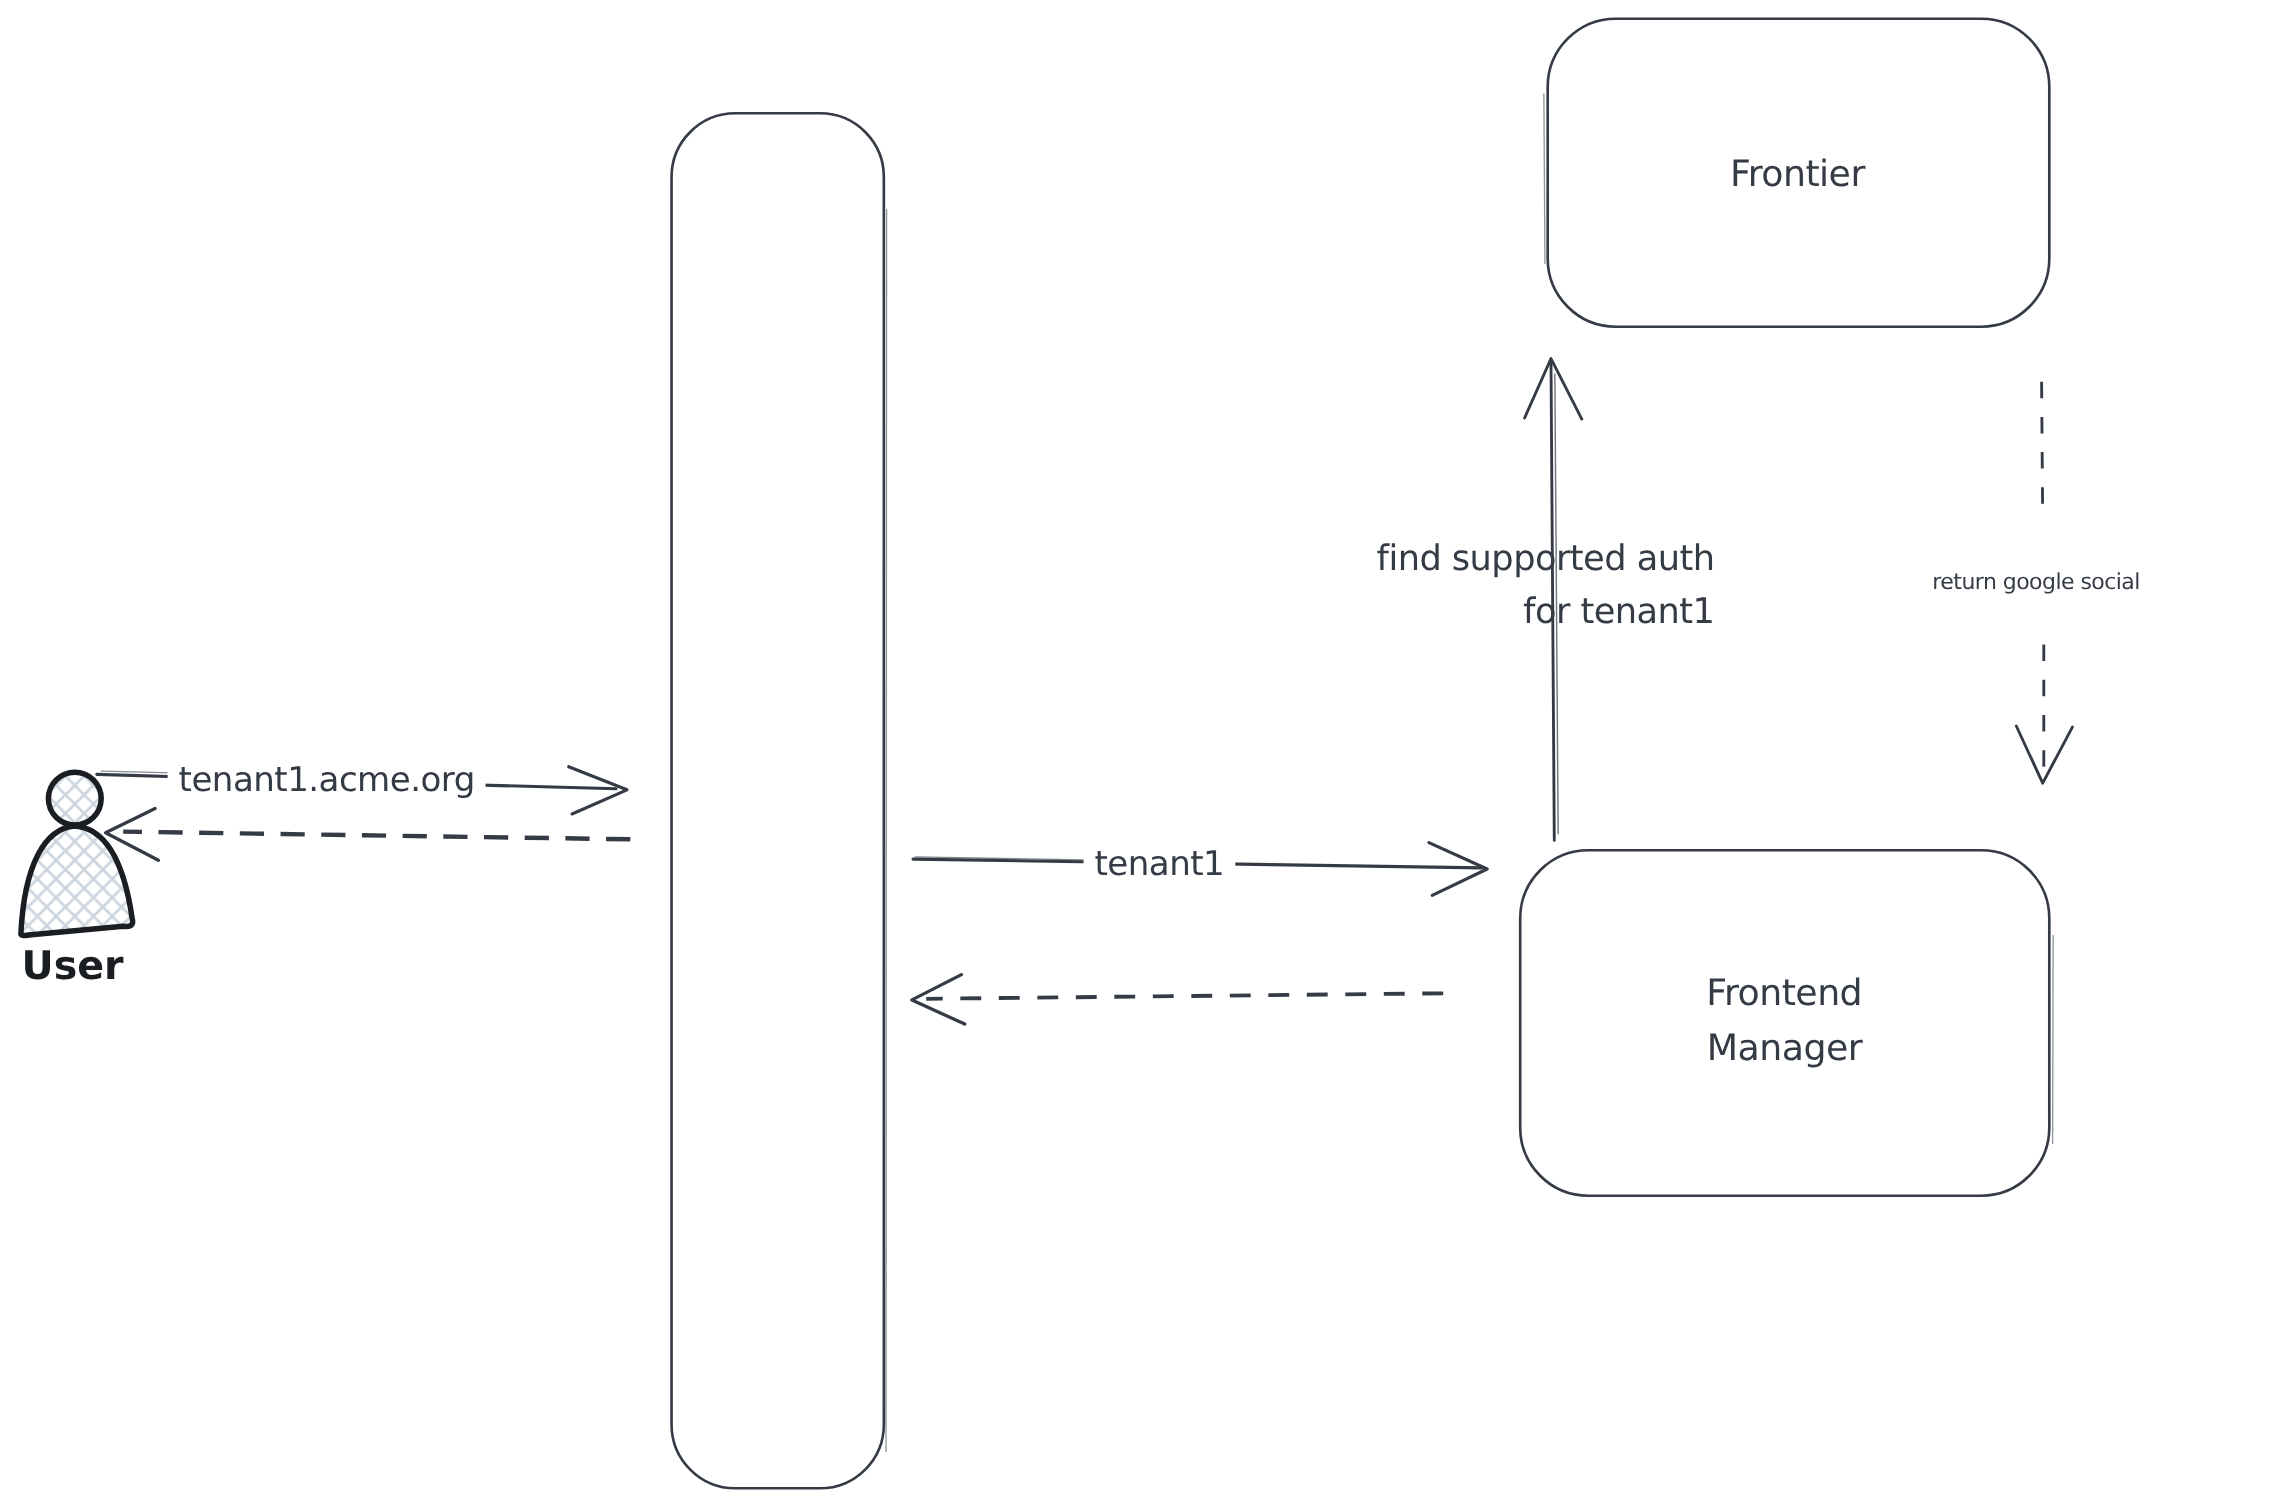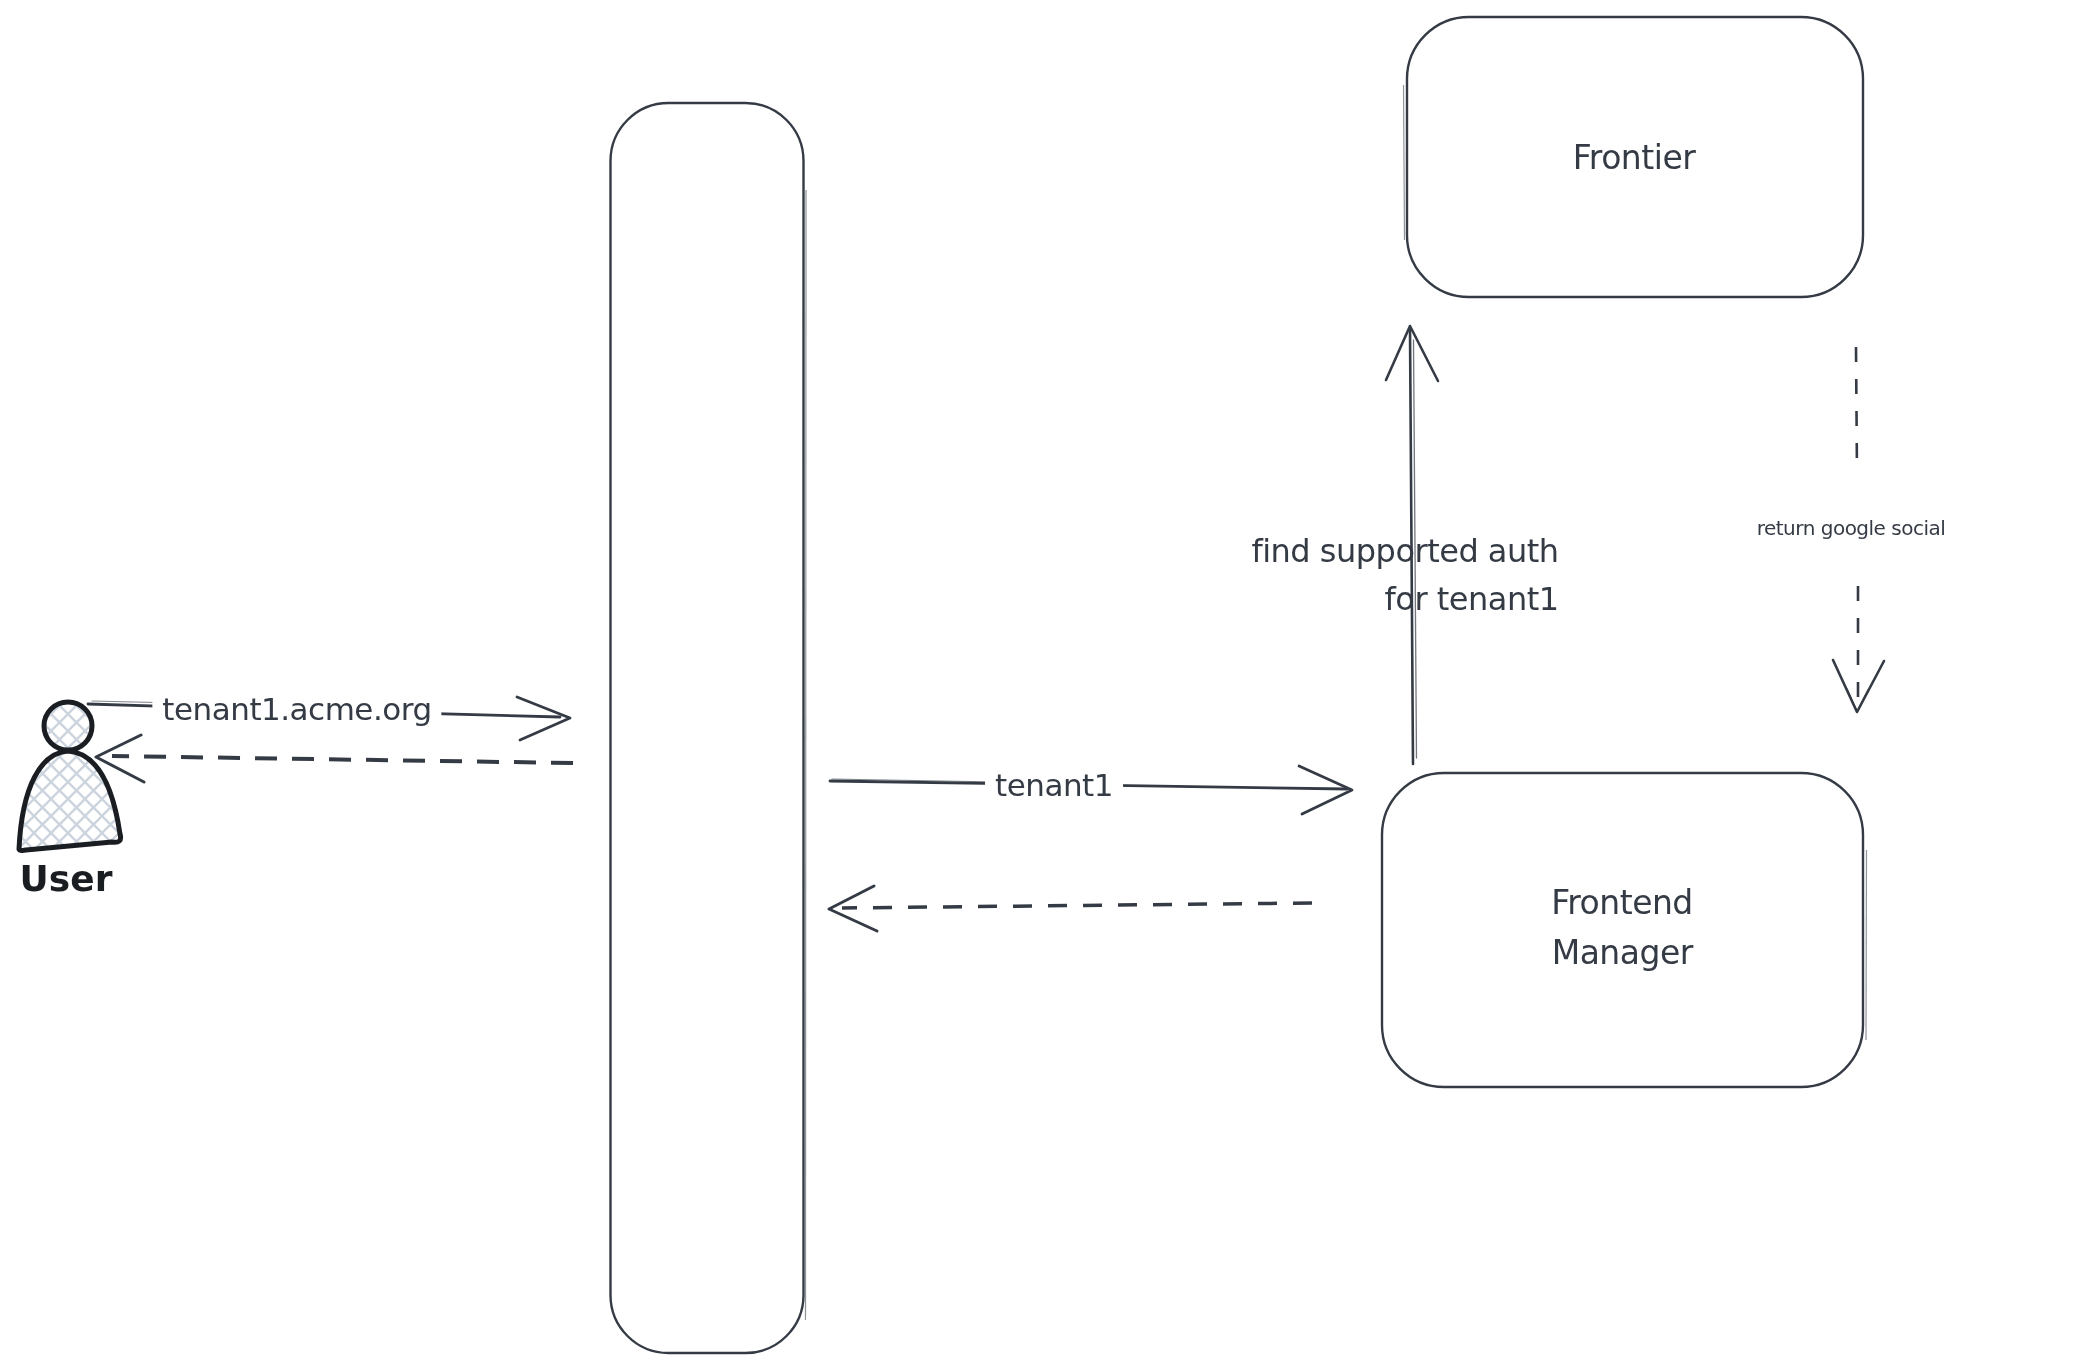"find supported auth" div.lbl { margin-top: 44px -> none }
